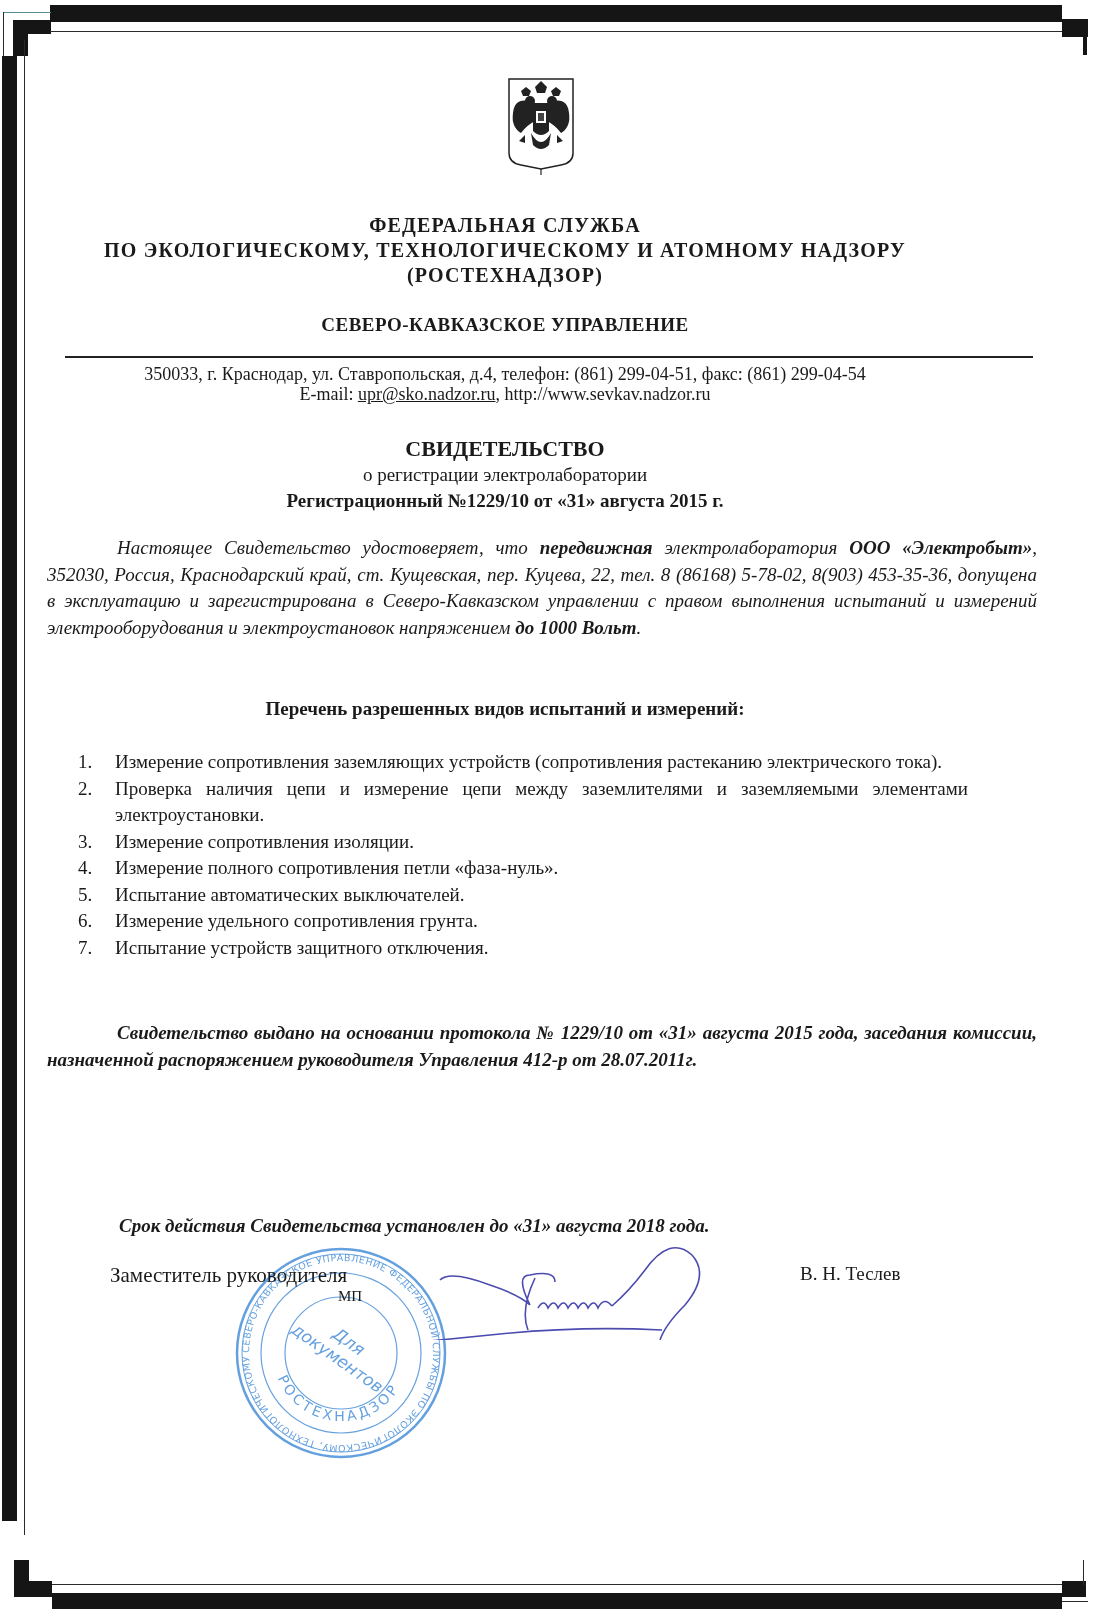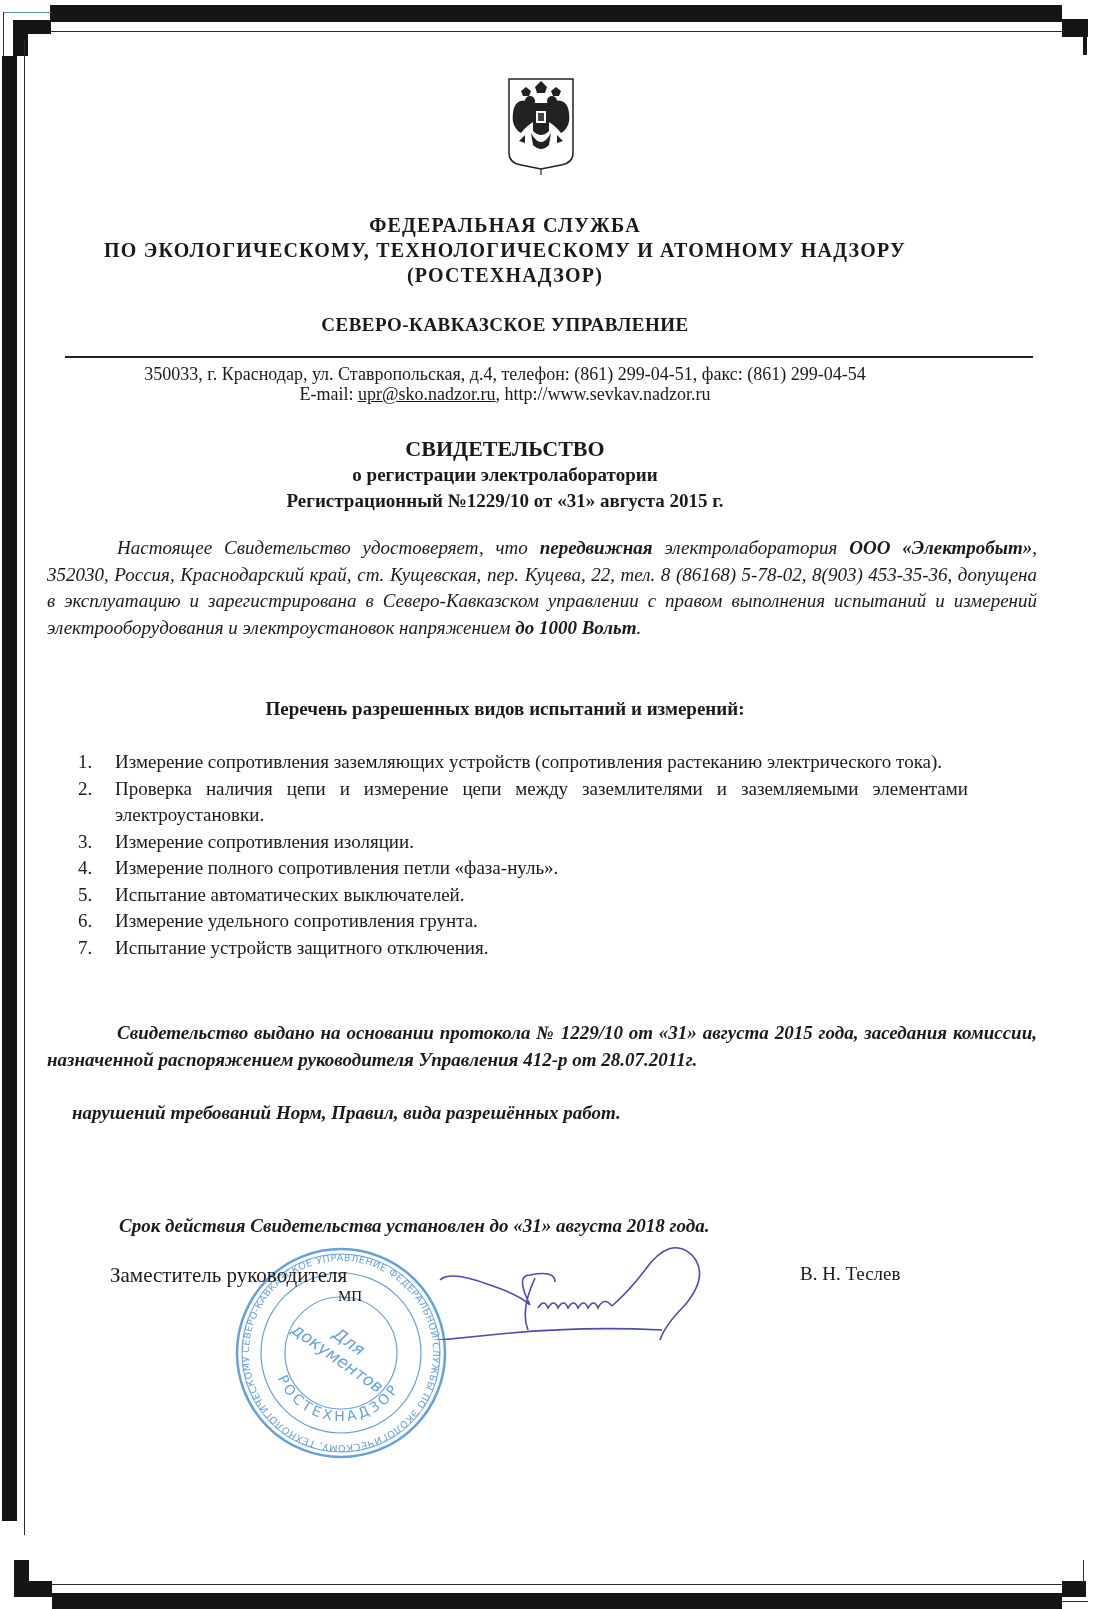"о регистрации электролаборатории" #subtitle { font-weight: bold -> normal }
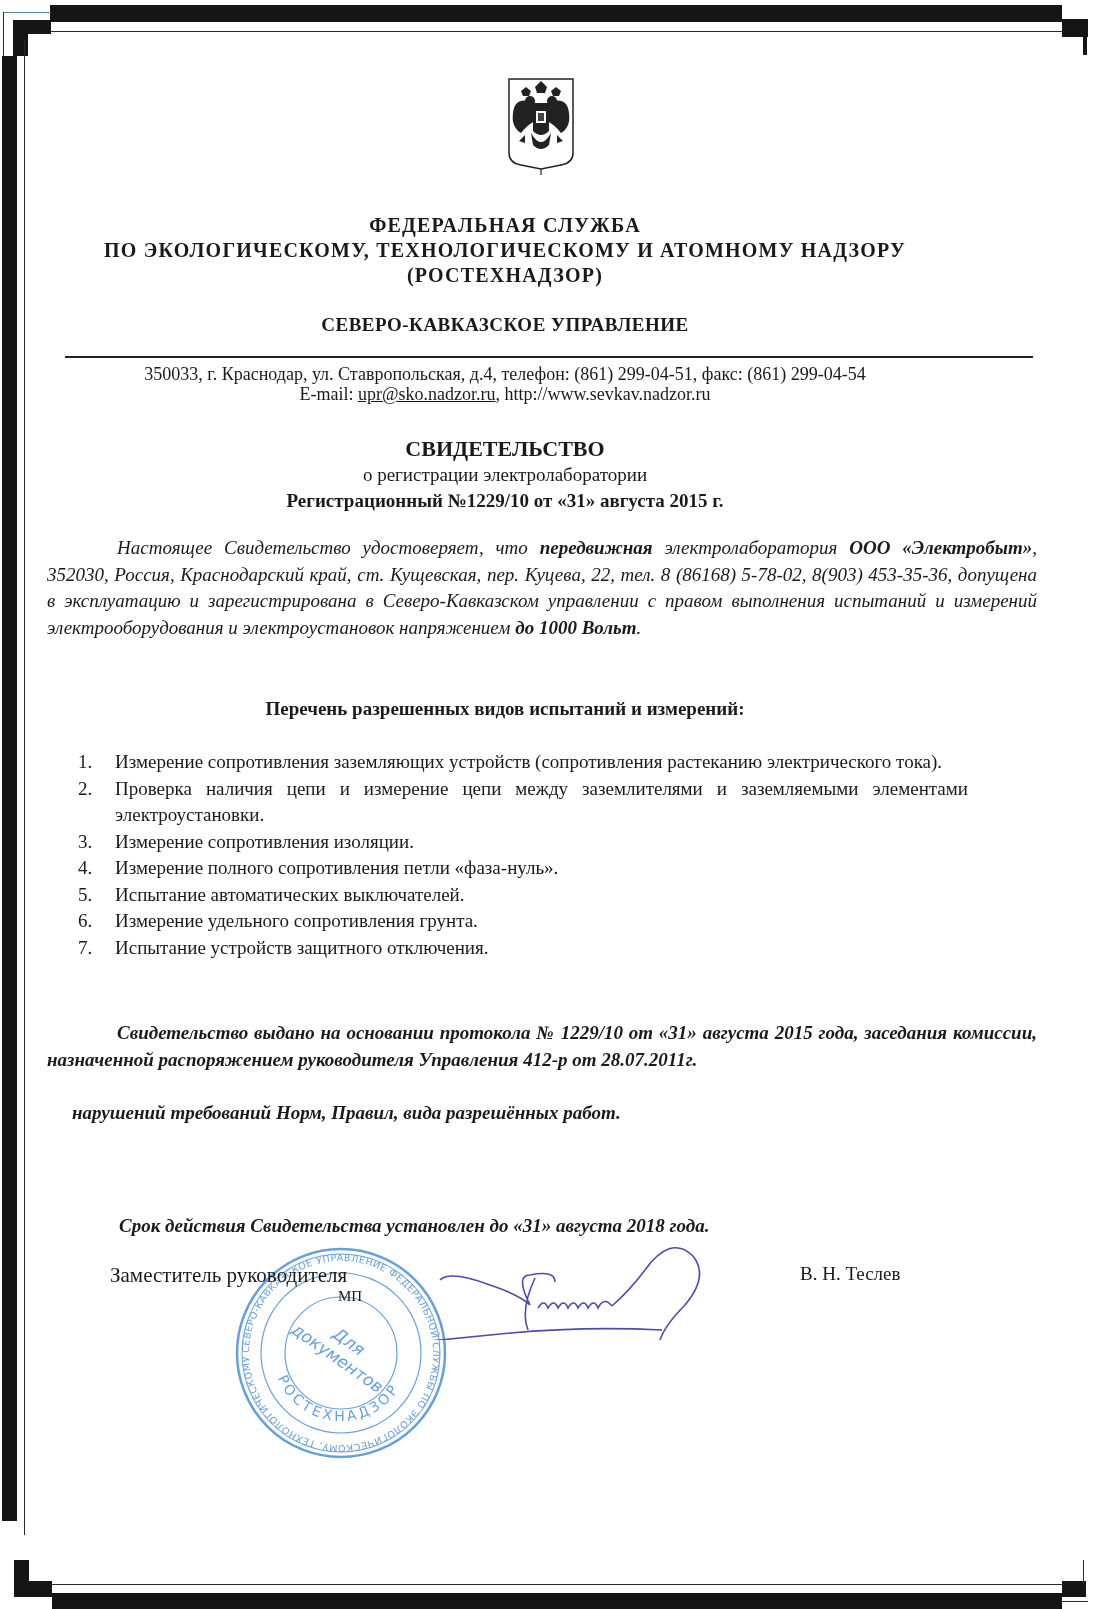"нарушений требований Норм, Правил, вида" span.l2 { html: <span>нарушений требований Норм, Правил, вида разрешённых работ.</span> -> none }
